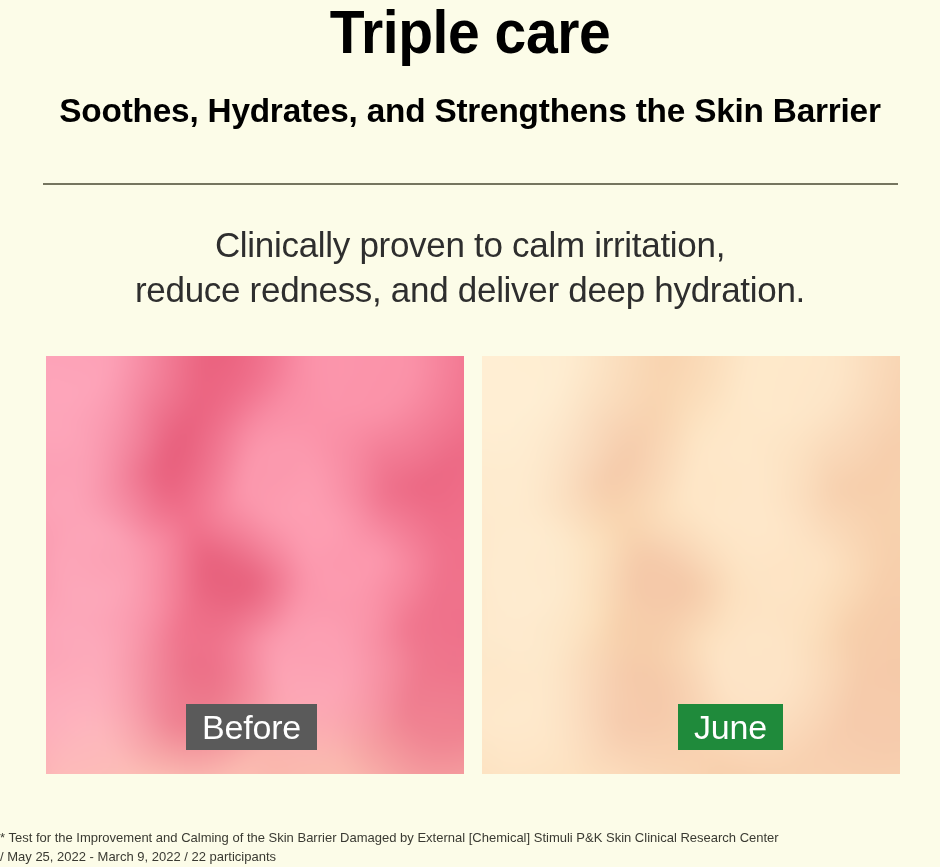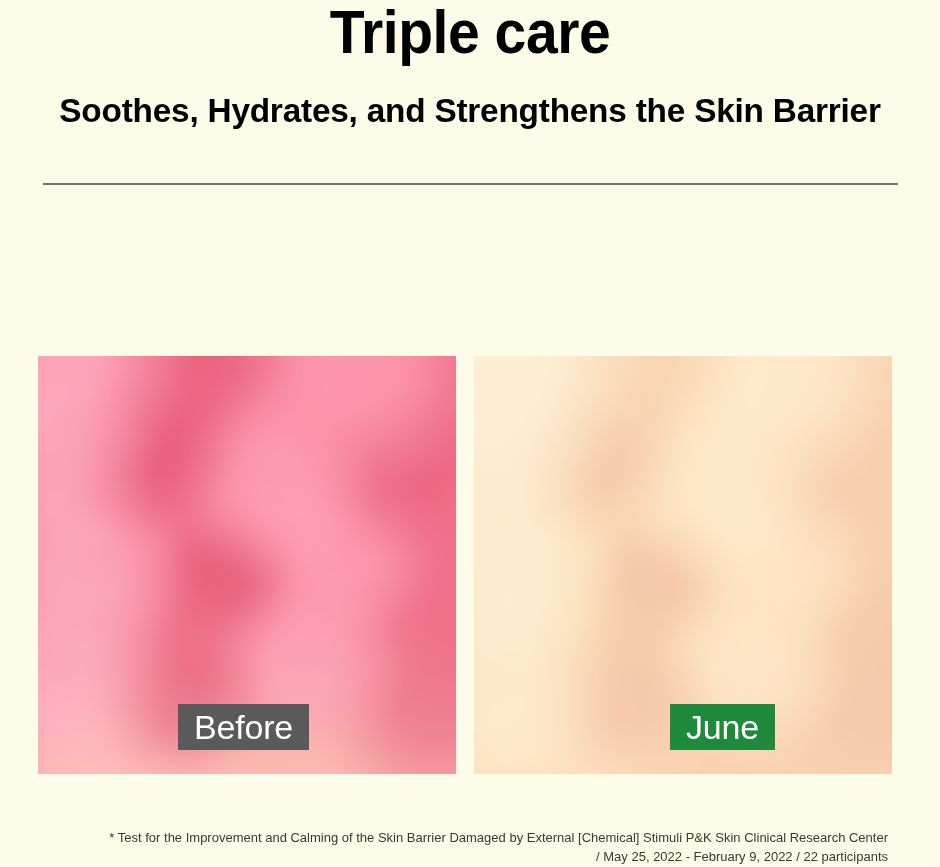"Clinically proven to calm irritation," div.lede { html: none -> <div> <span>Clinically proven to calm irritation,</span> <span>reduce redness, and deliver deep hydration.</span> </div> }
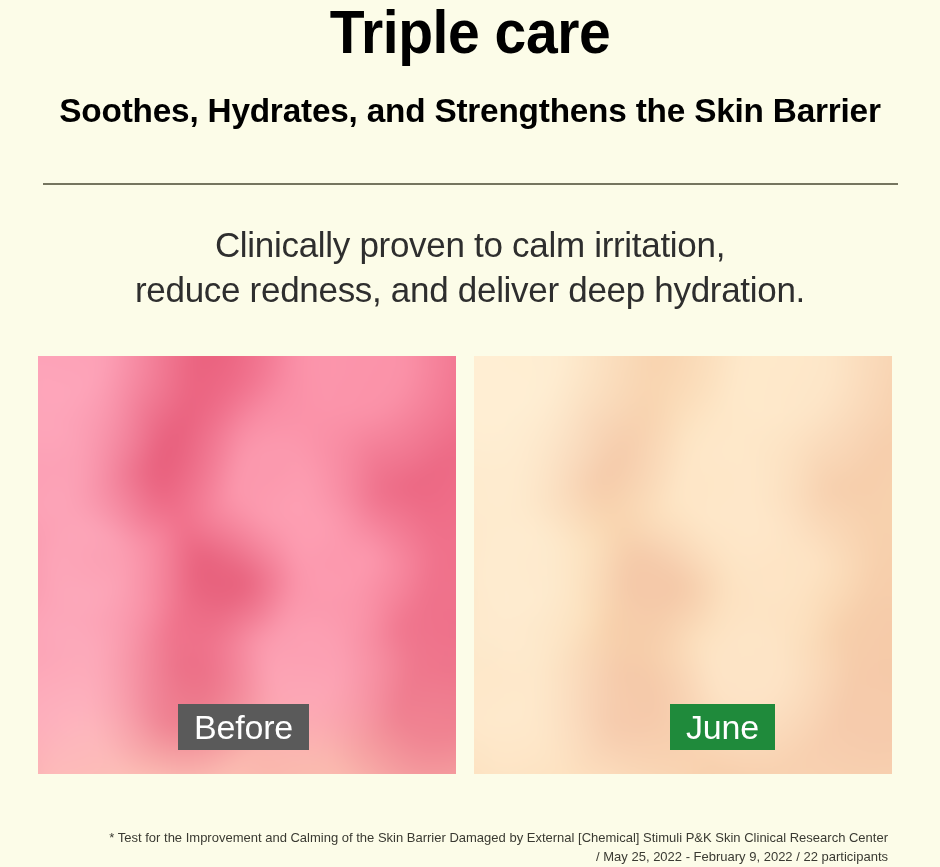"Before" .panels { left: 38px -> 46px }
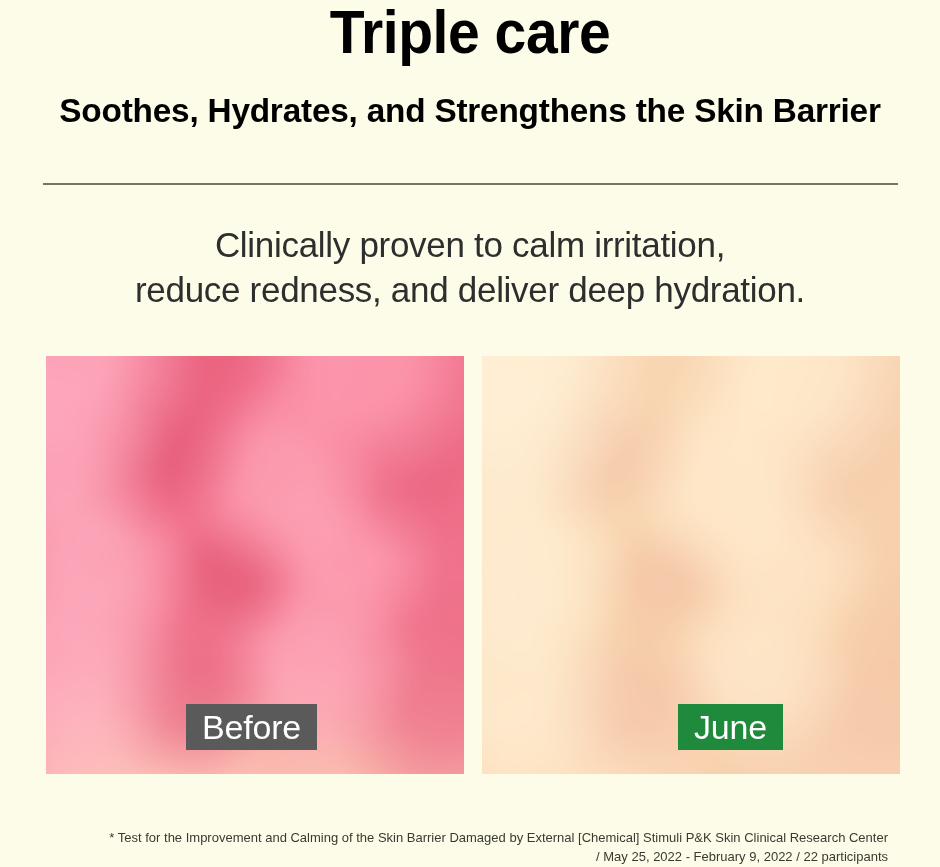"* Test for the Improvement" .footnote { text-align: right -> left }
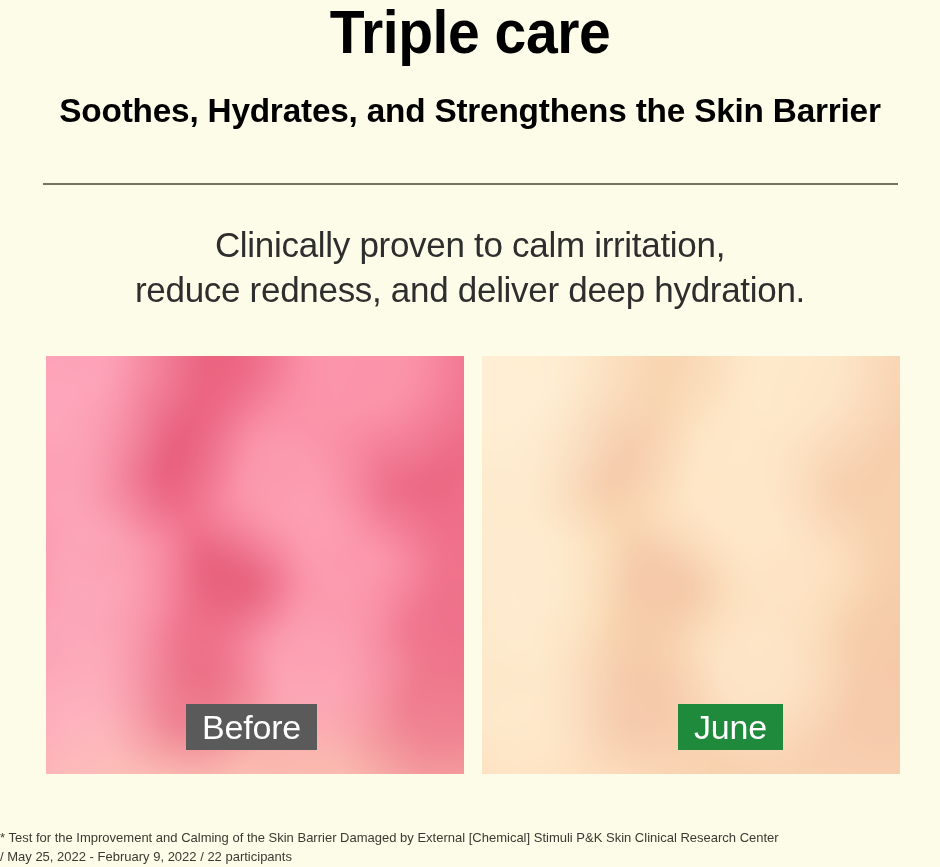"/ May 25, 2022 -" span.line { text: February -> March }
